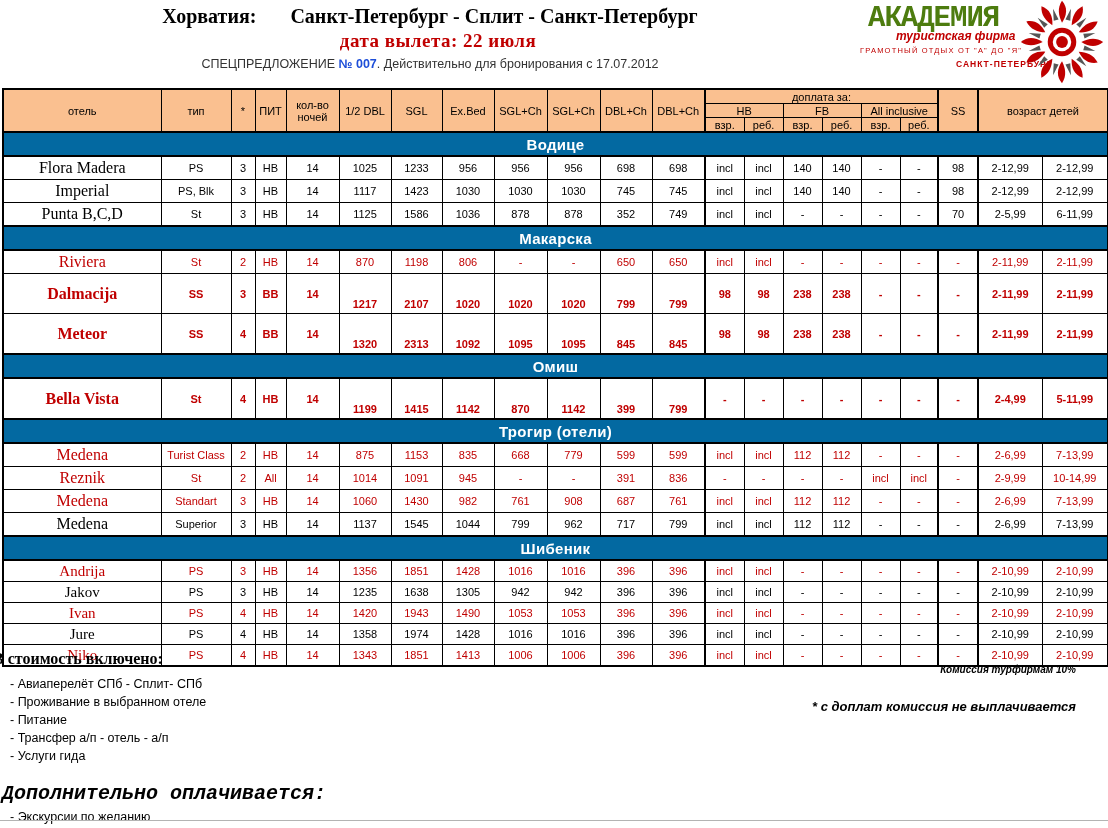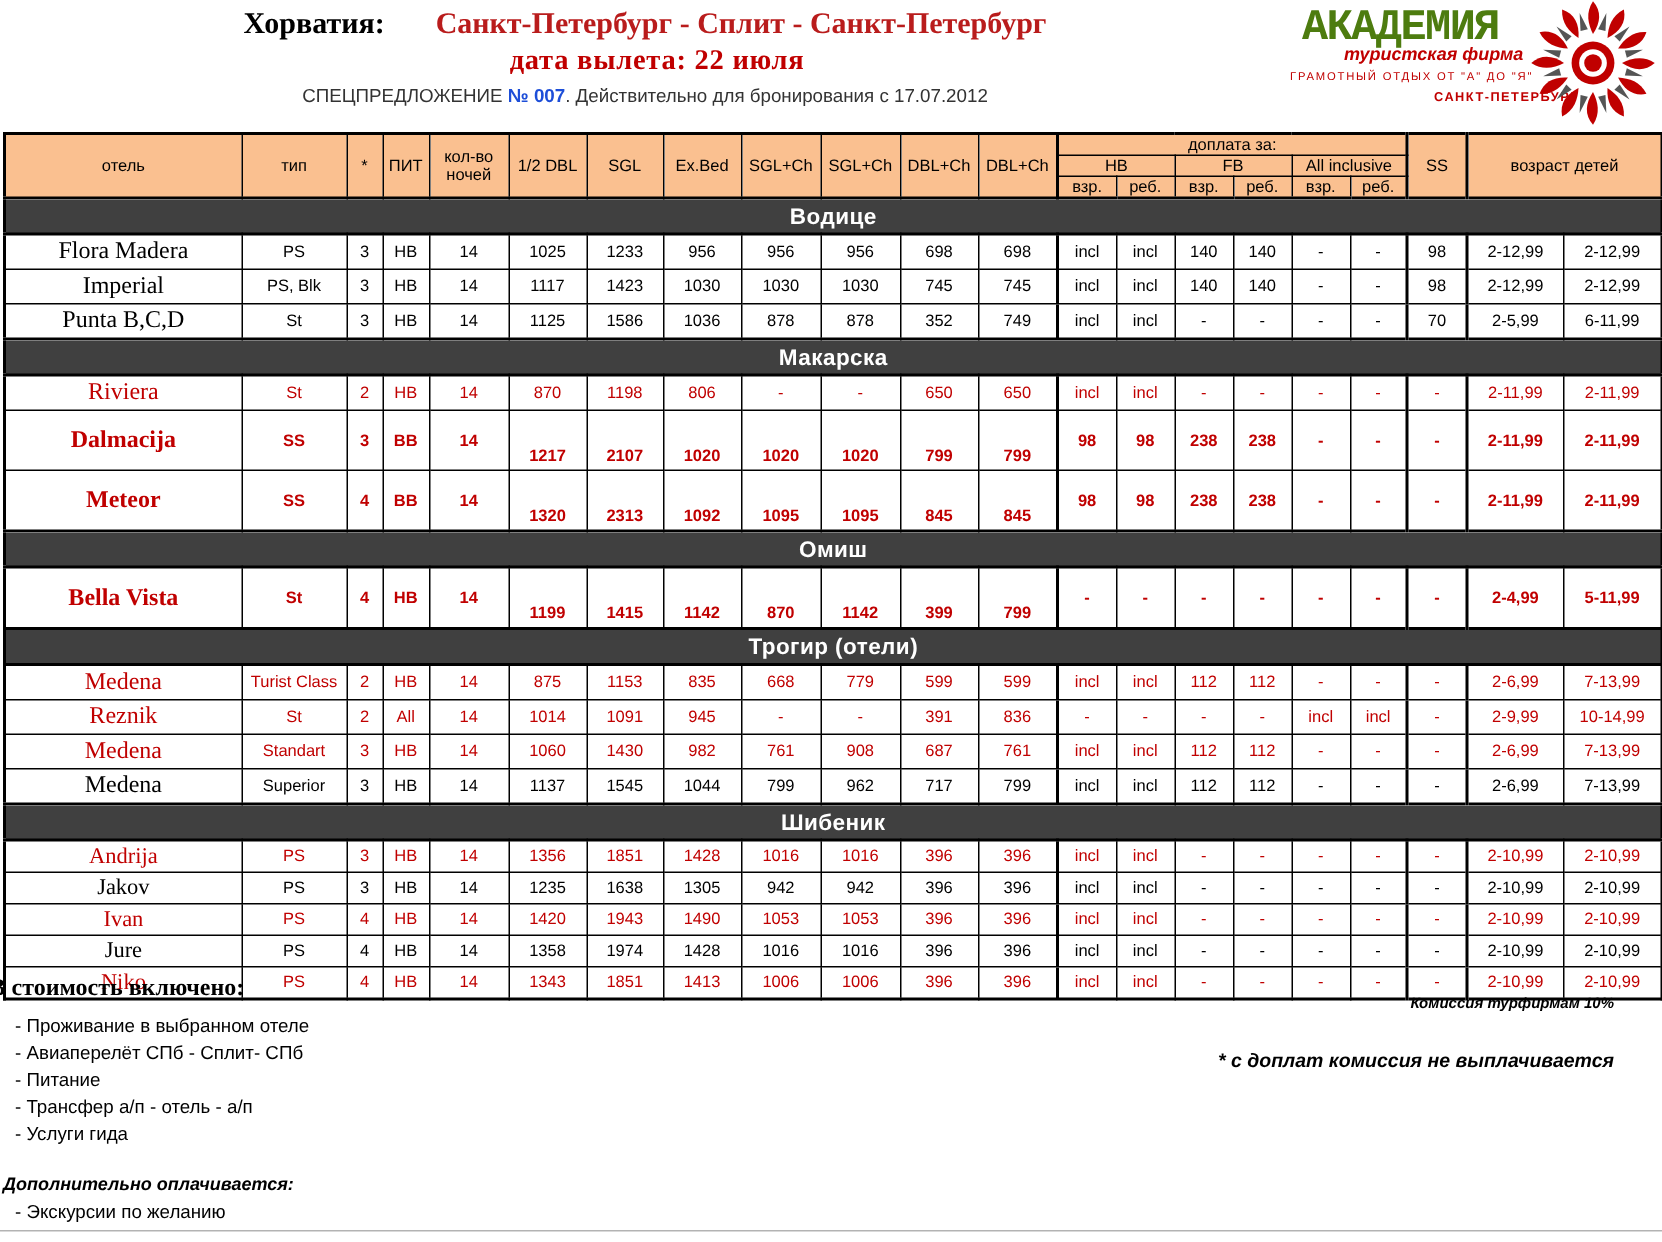"Санкт-Петербург - Сплит -" .t1 .route { color: #b91c1c -> #000000 }
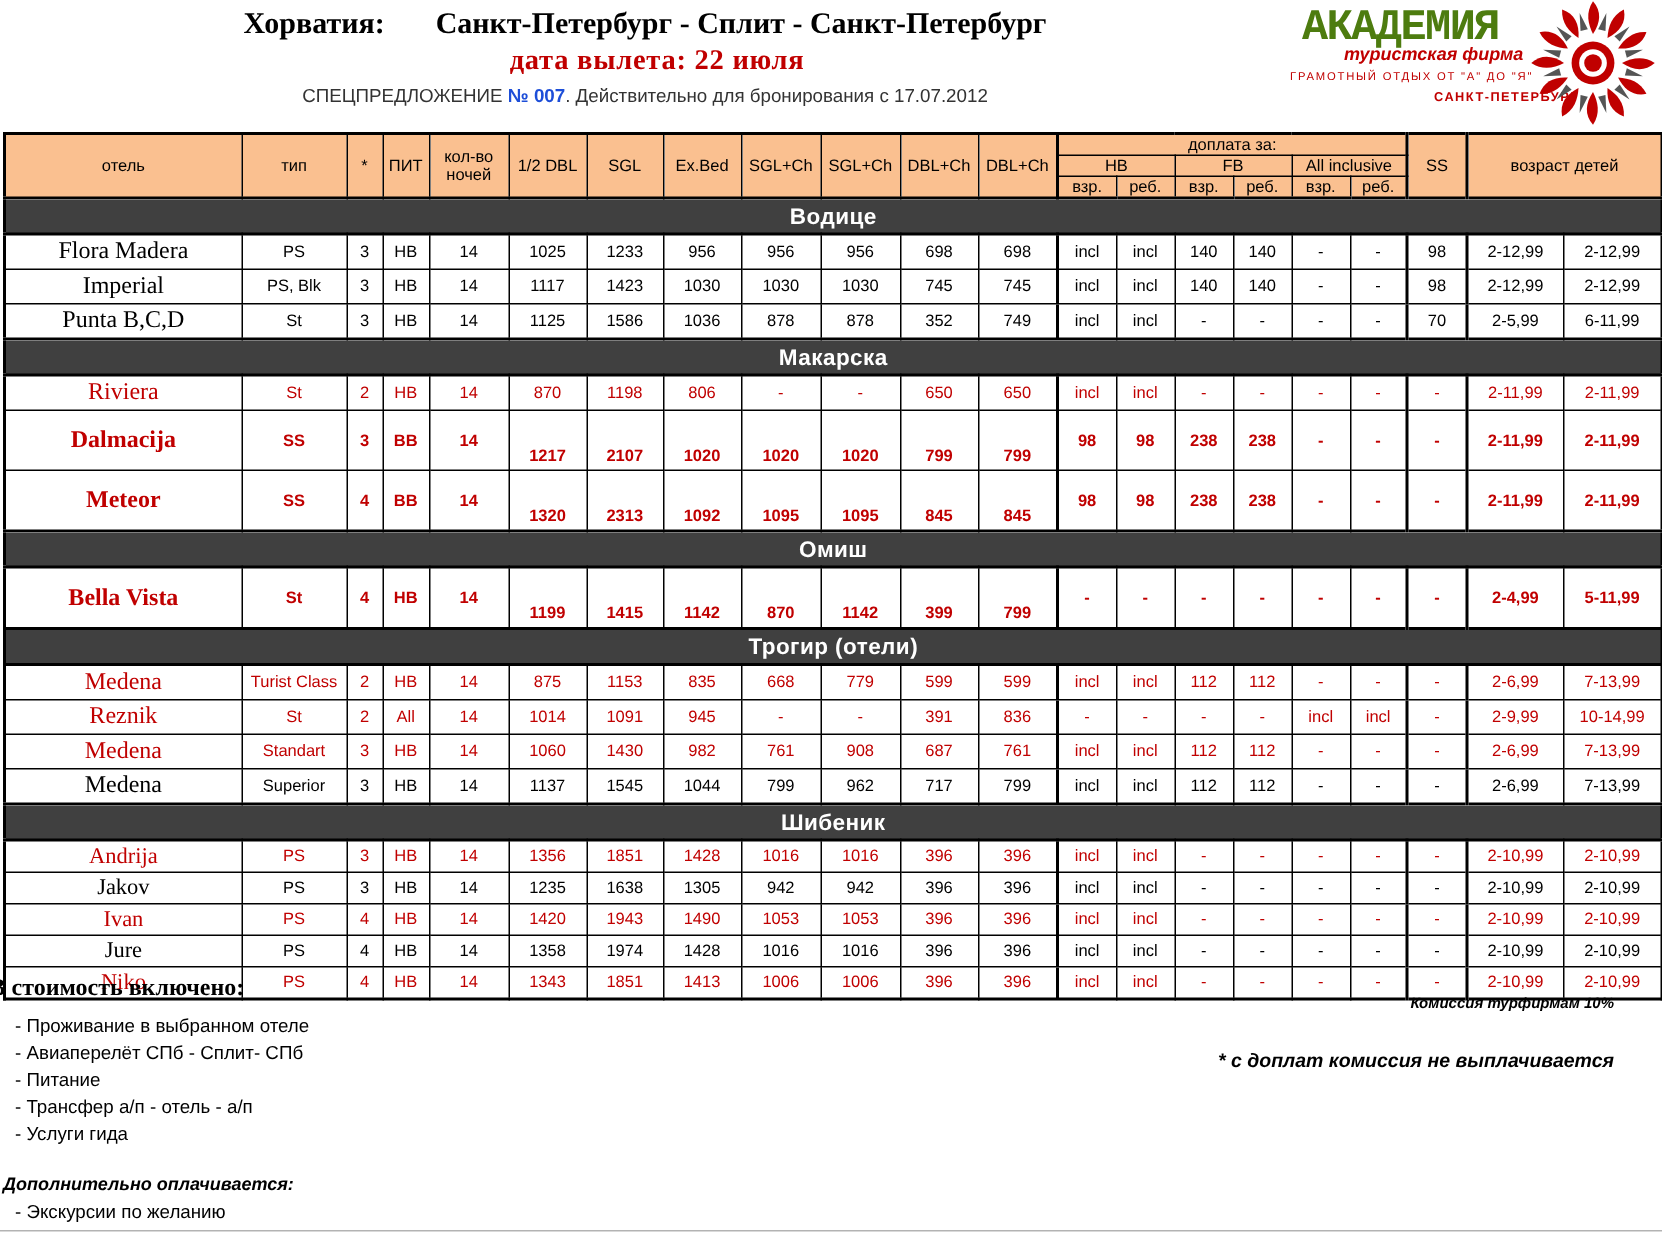"Водице" tr.banner td { background: #404040 -> #0369a1 }
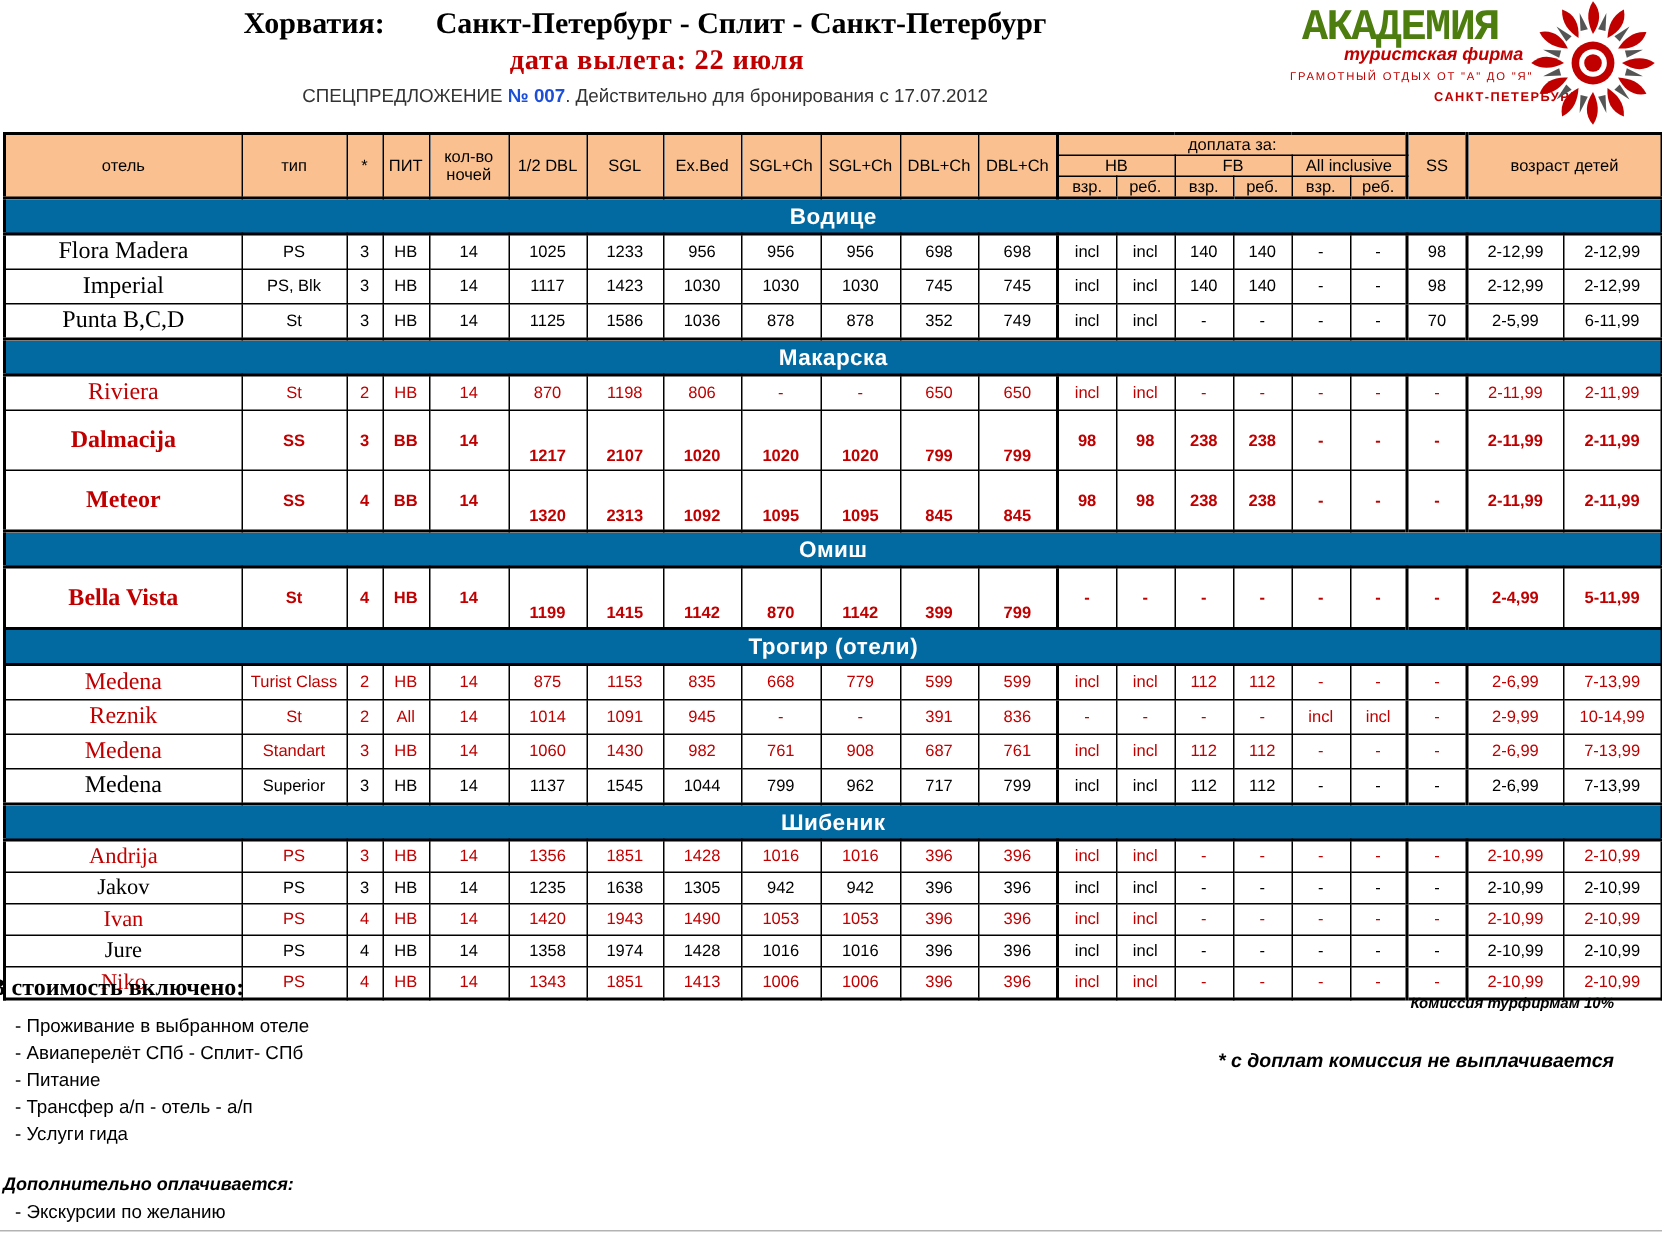"- Проживание в выбранном отеле" li { order: before "- Авиаперелёт СПб - Сплит-" -> after "- Авиаперелёт СПб - Сплит-" }
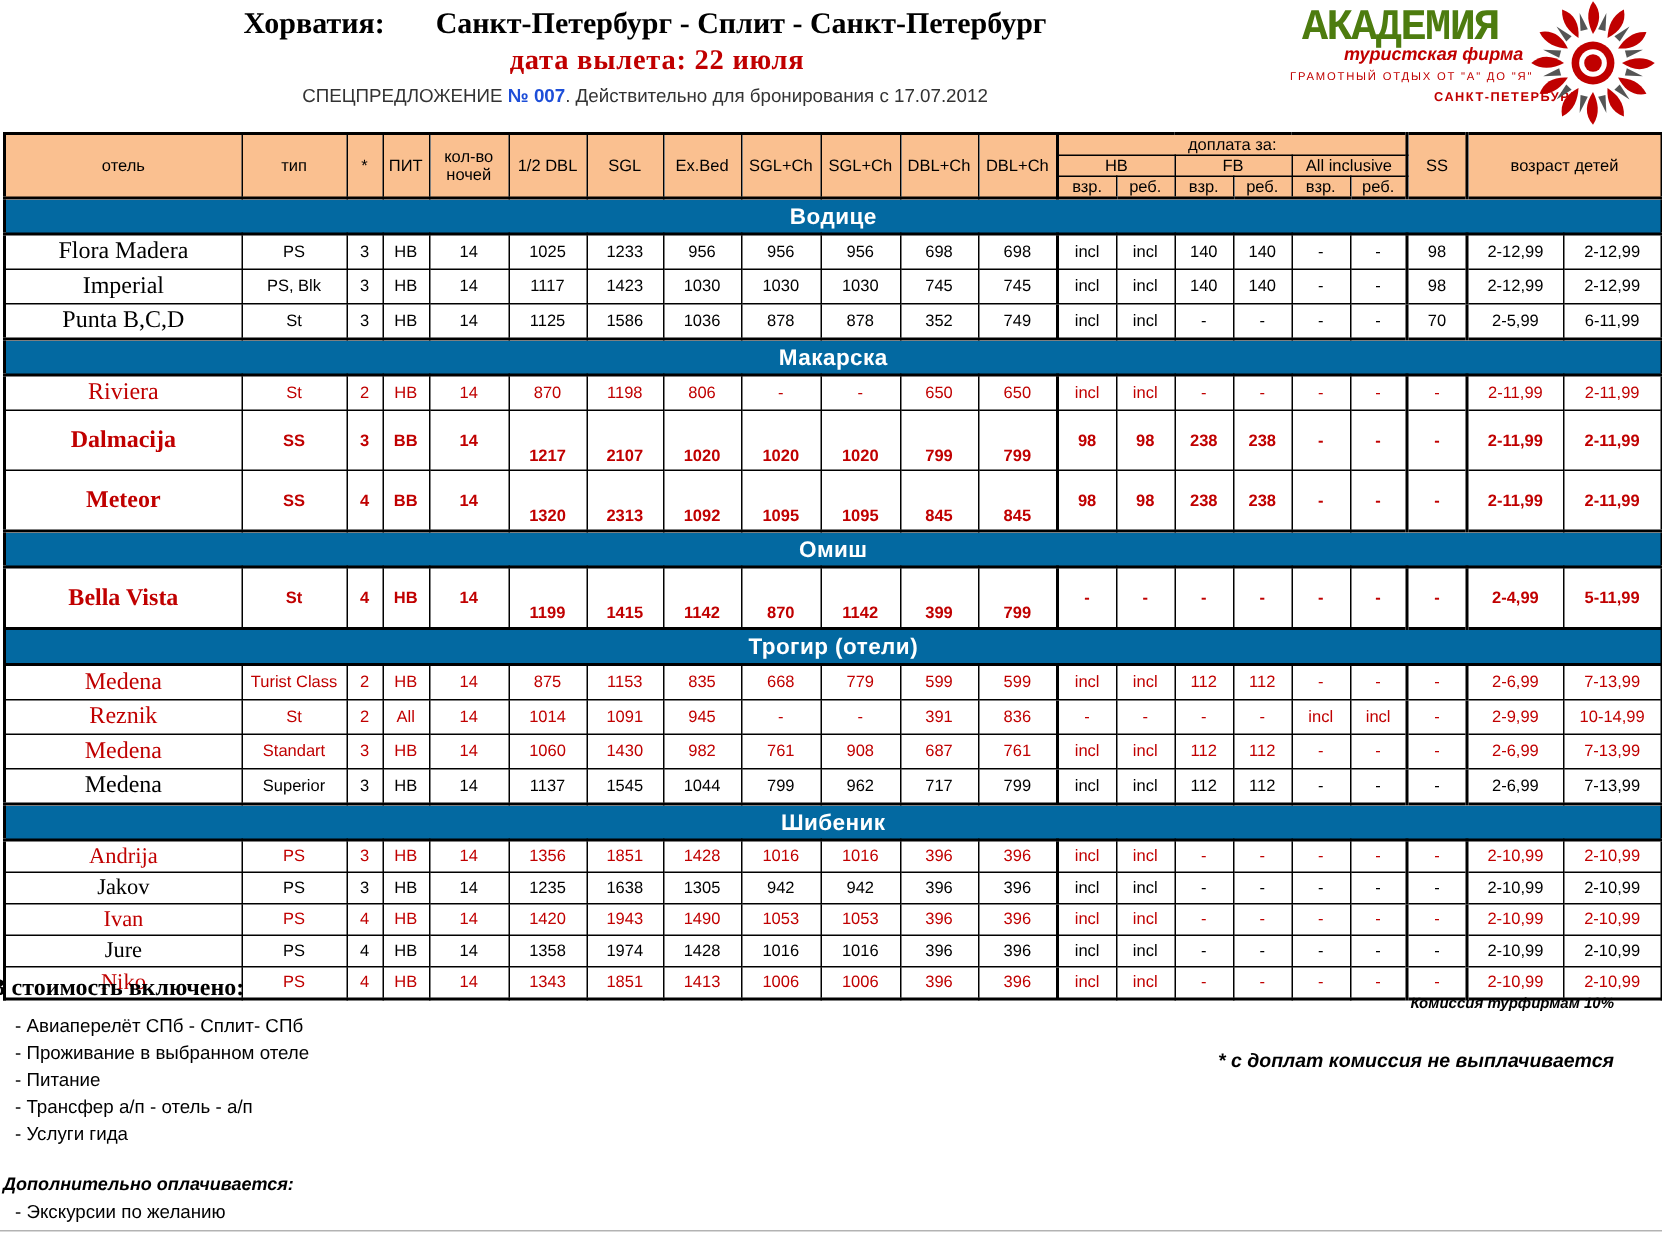"Дополнительно оплачивается:" .additional .head { font-family: none -> Liberation Mono, monospace; font-size: 12px -> 20px }
